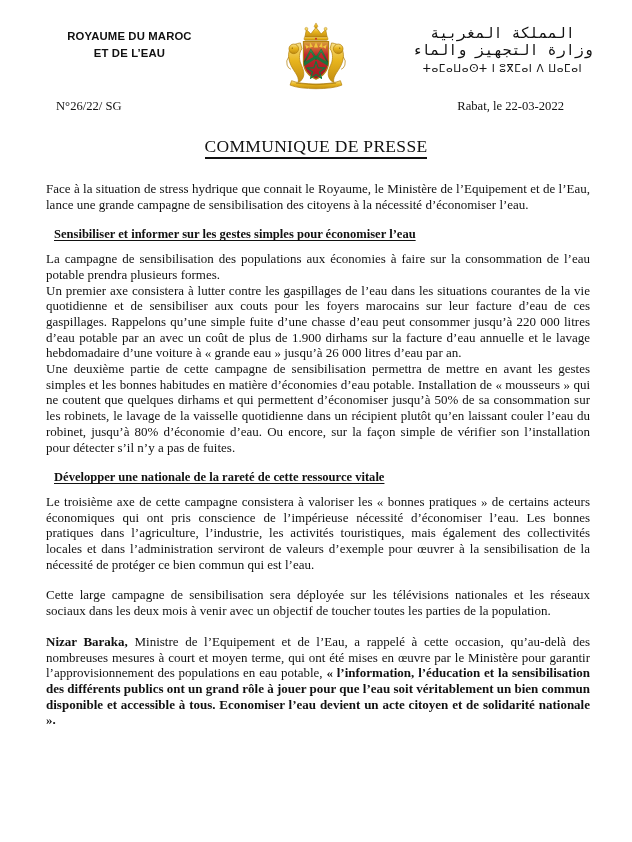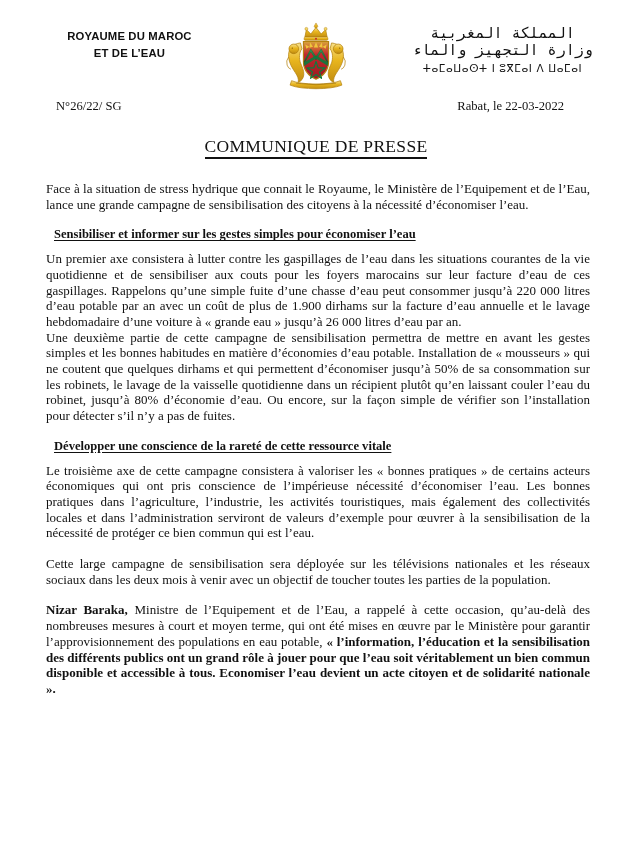"La campagne de sensibilisation des" p.para { html: none -> <p>La campagne de sensibilisation des populations aux économies à faire sur la consommation de l’eau potable prendra plusieurs formes.</p> }
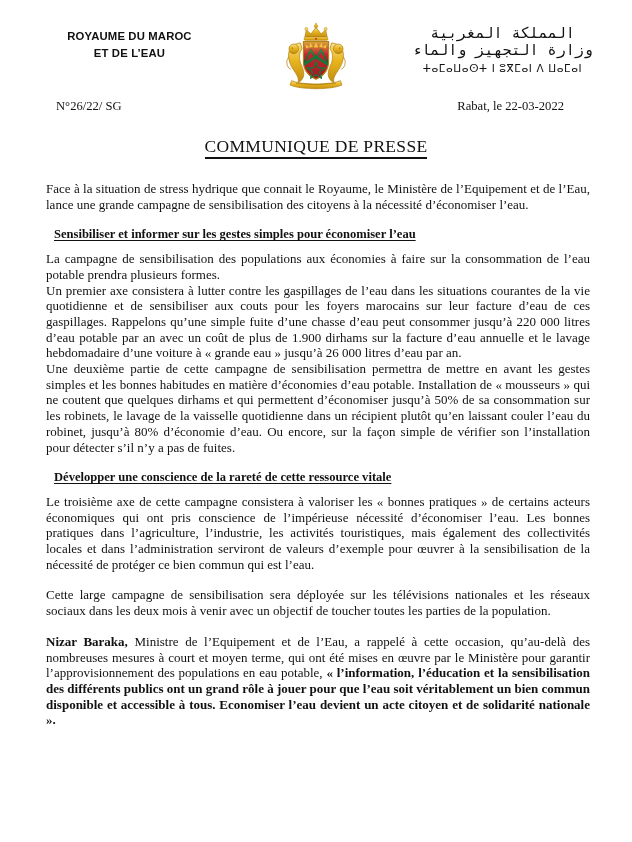"Développer une conscience de la" p.section-head { text: conscience -> nationale }
